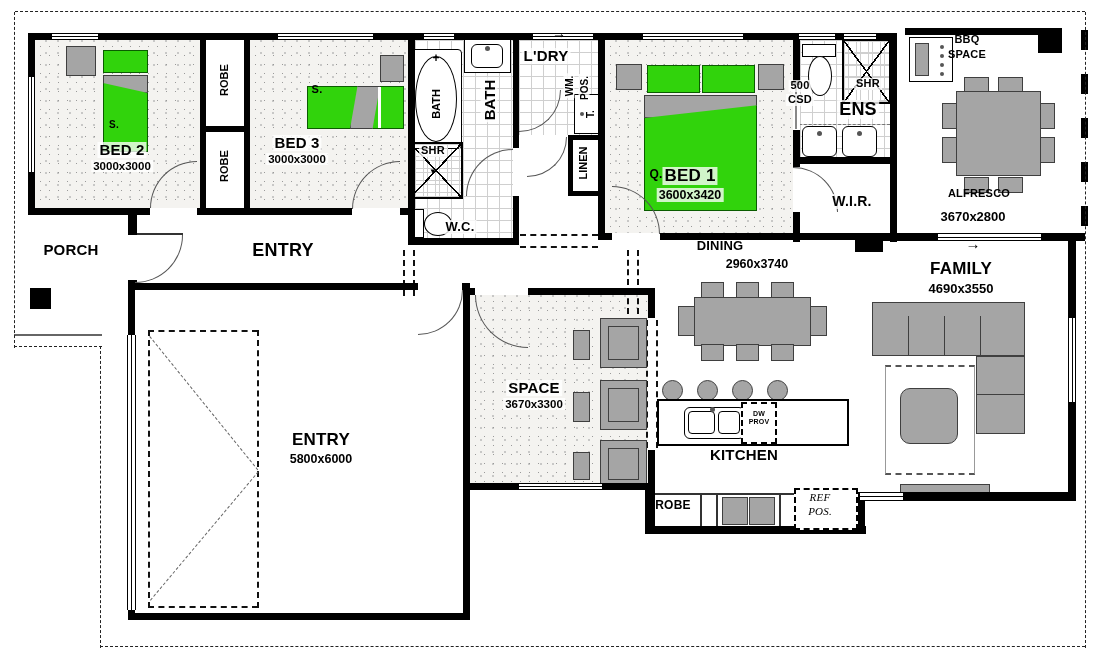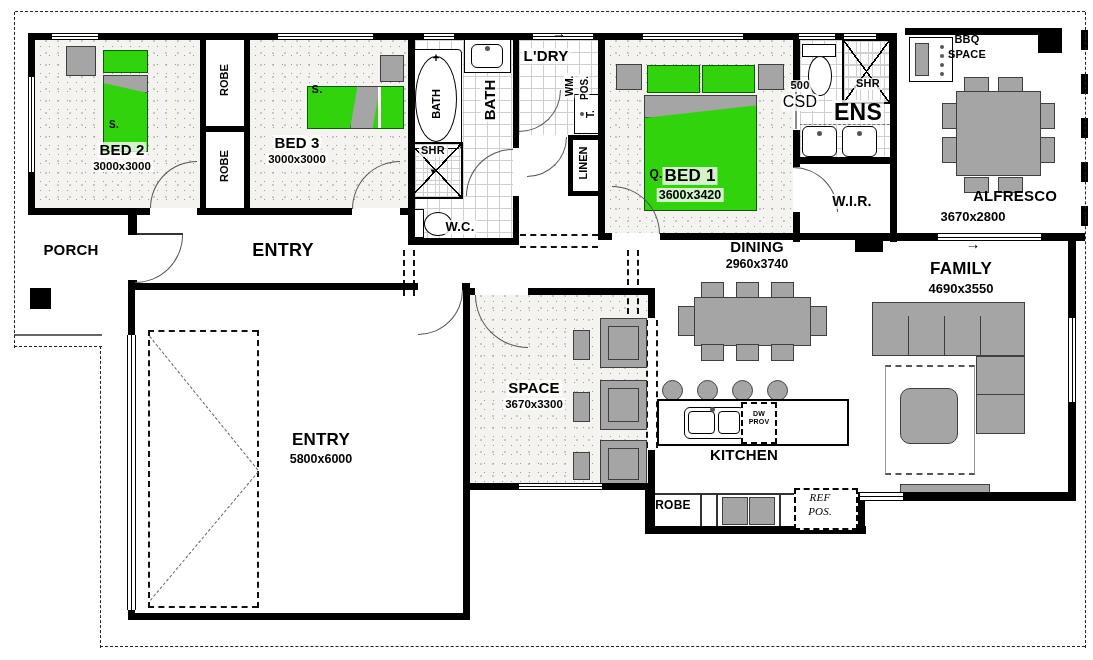"CSD" div.lbl { font-size: 16px -> 11px; font-weight: 400 -> 700 }
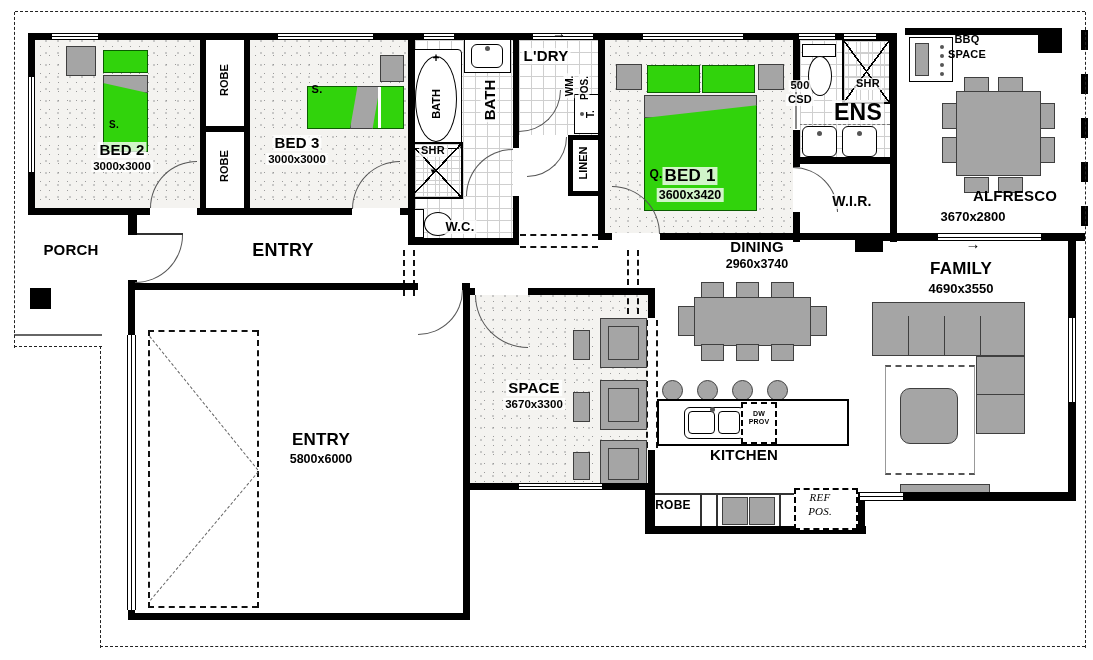"ENS" div.lbl { font-size: 23px -> 18px }
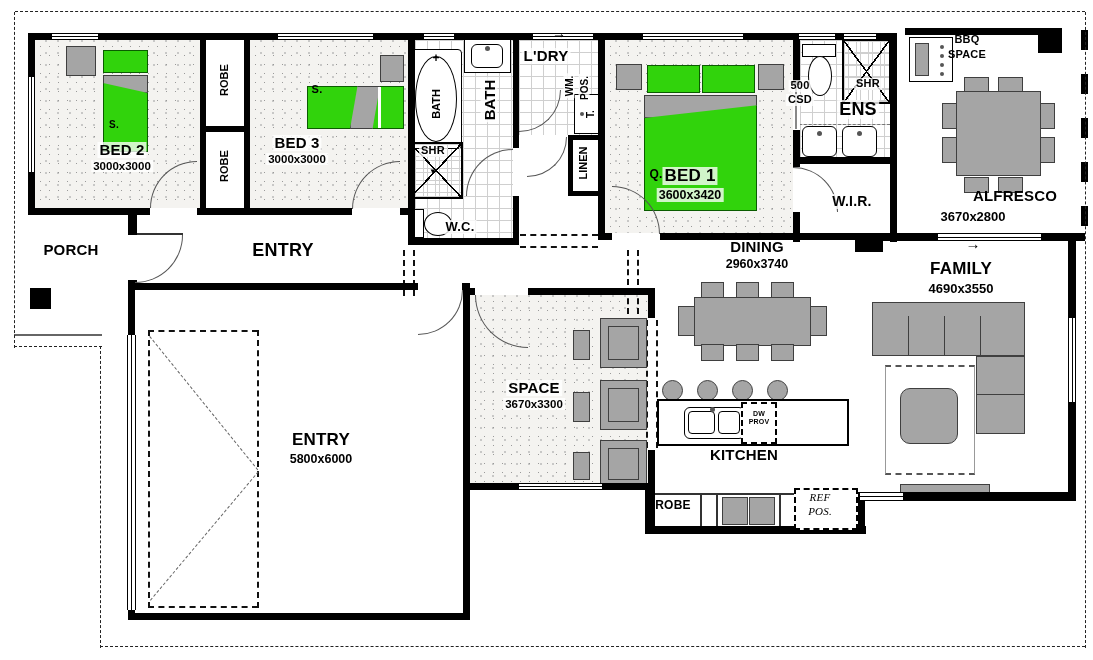"ALFRESCO" div.lbl { font-size: 15px -> 11px; left: 1015px -> 979px }
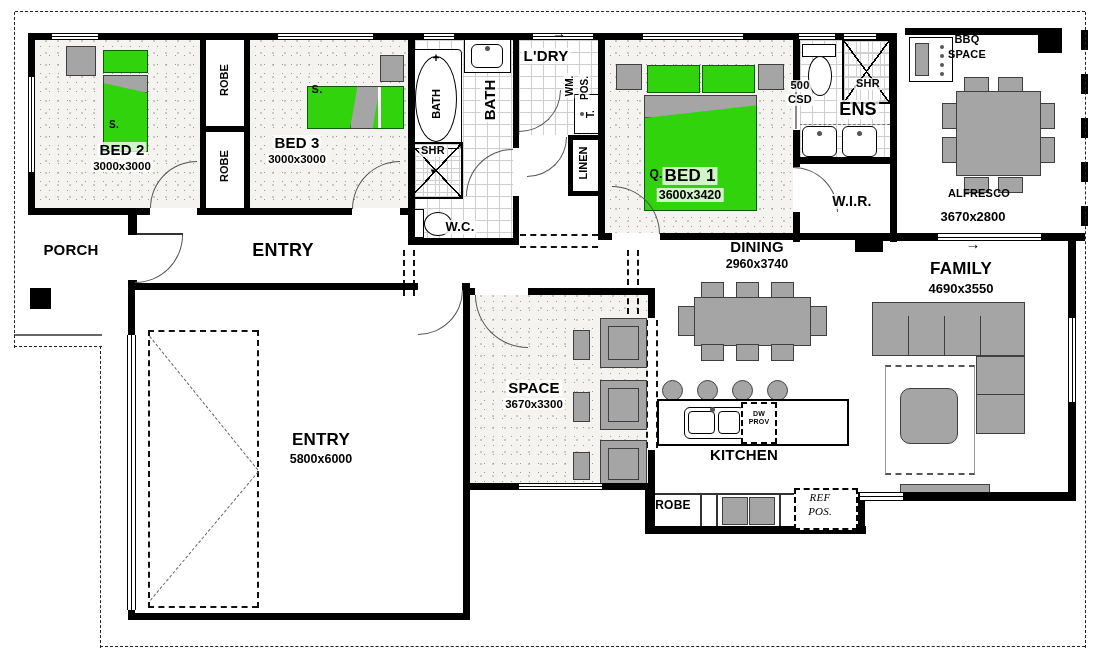"DINING" div.lbl { font-size: 15px -> 13px; left: 757px -> 720px }
